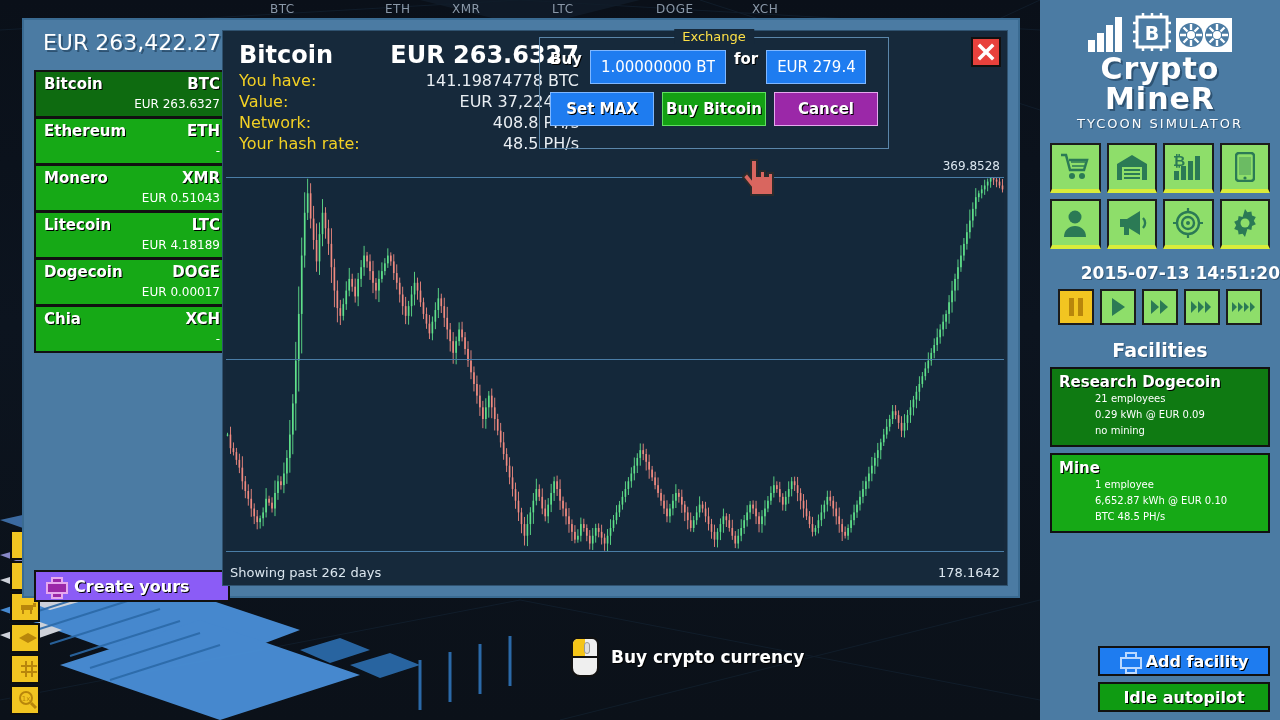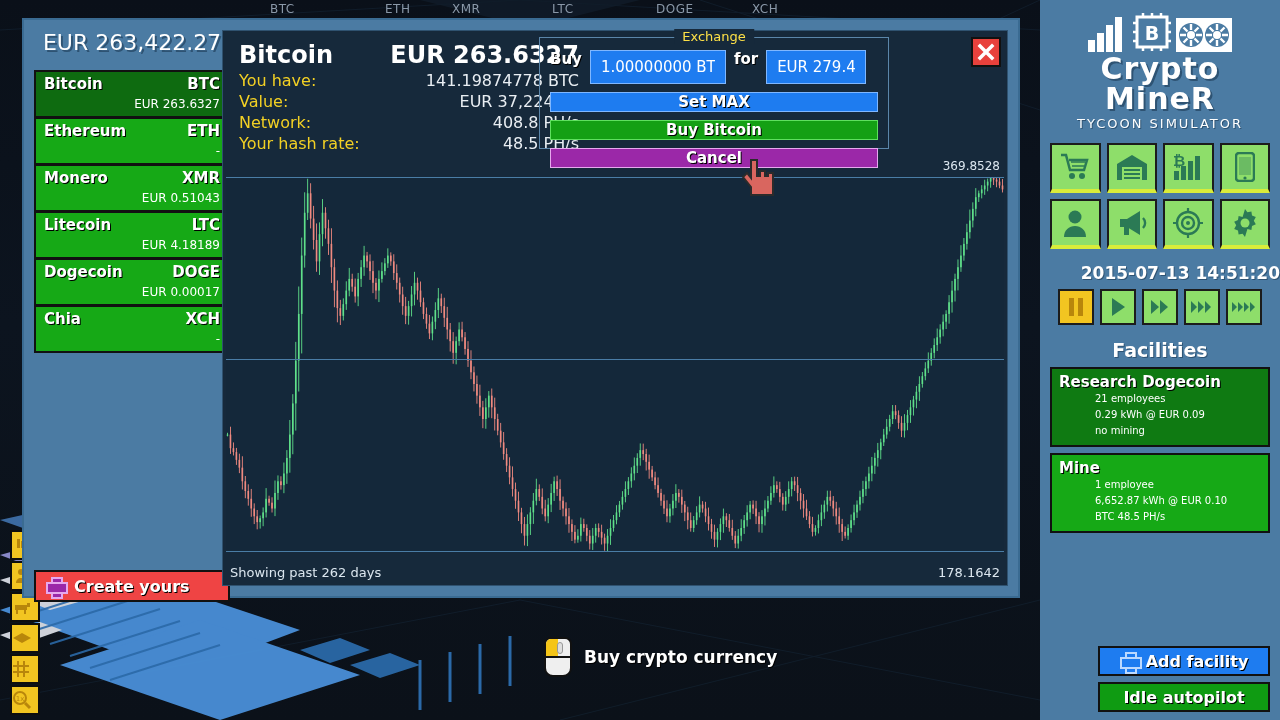"Set MAX" .ex-row2 { flex-direction: column -> none }
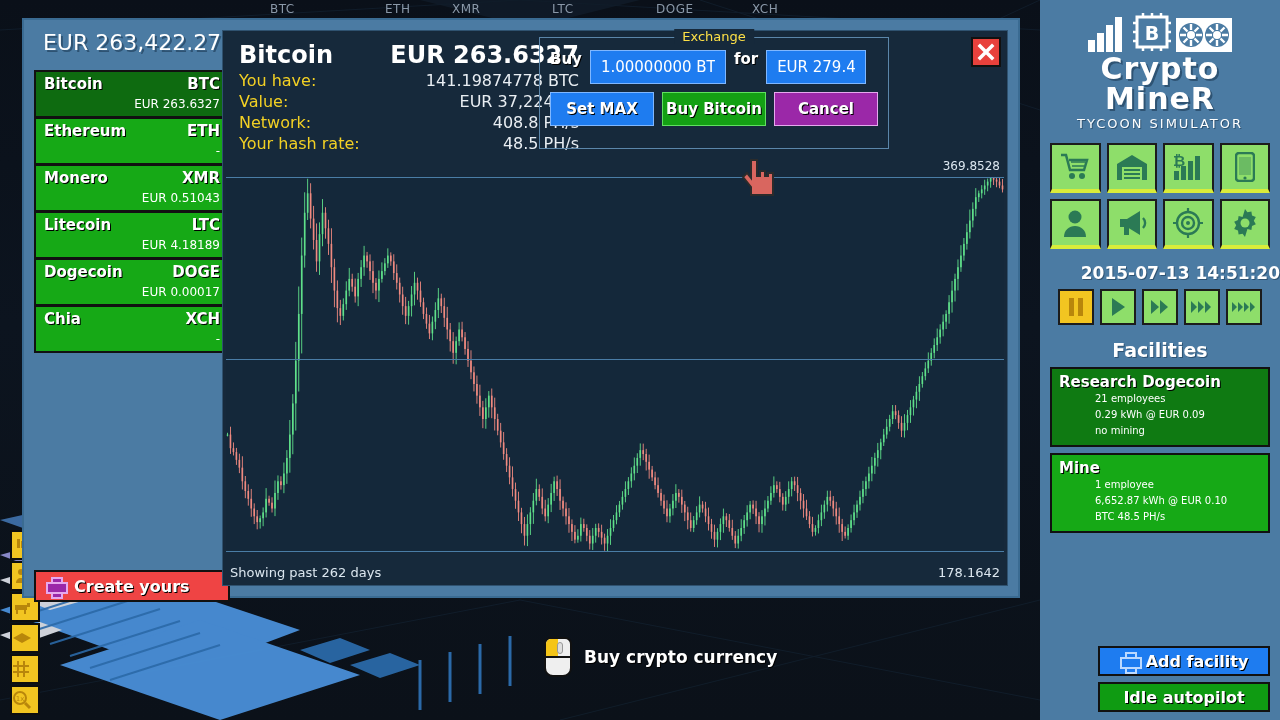"Create yours" .create-yours { background: #ef4444 -> #8b5cf6 }
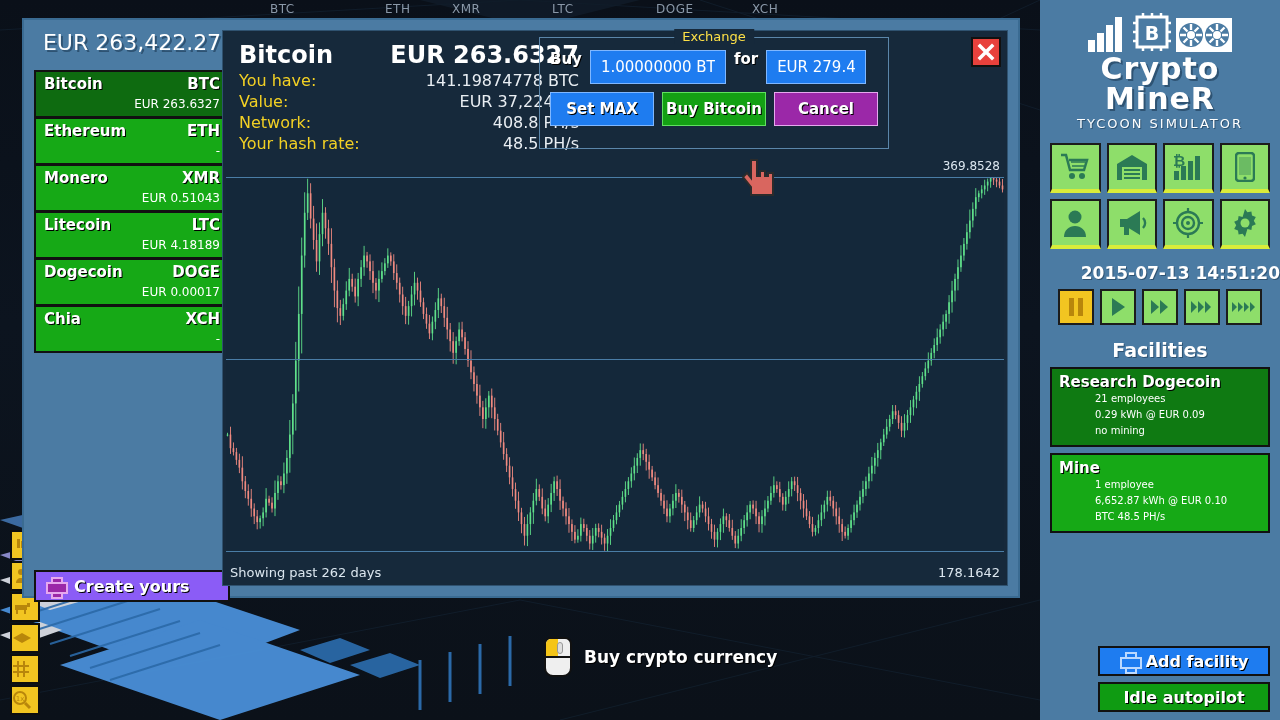"Buy crypto currency" .hint { left: 544px -> 571px }
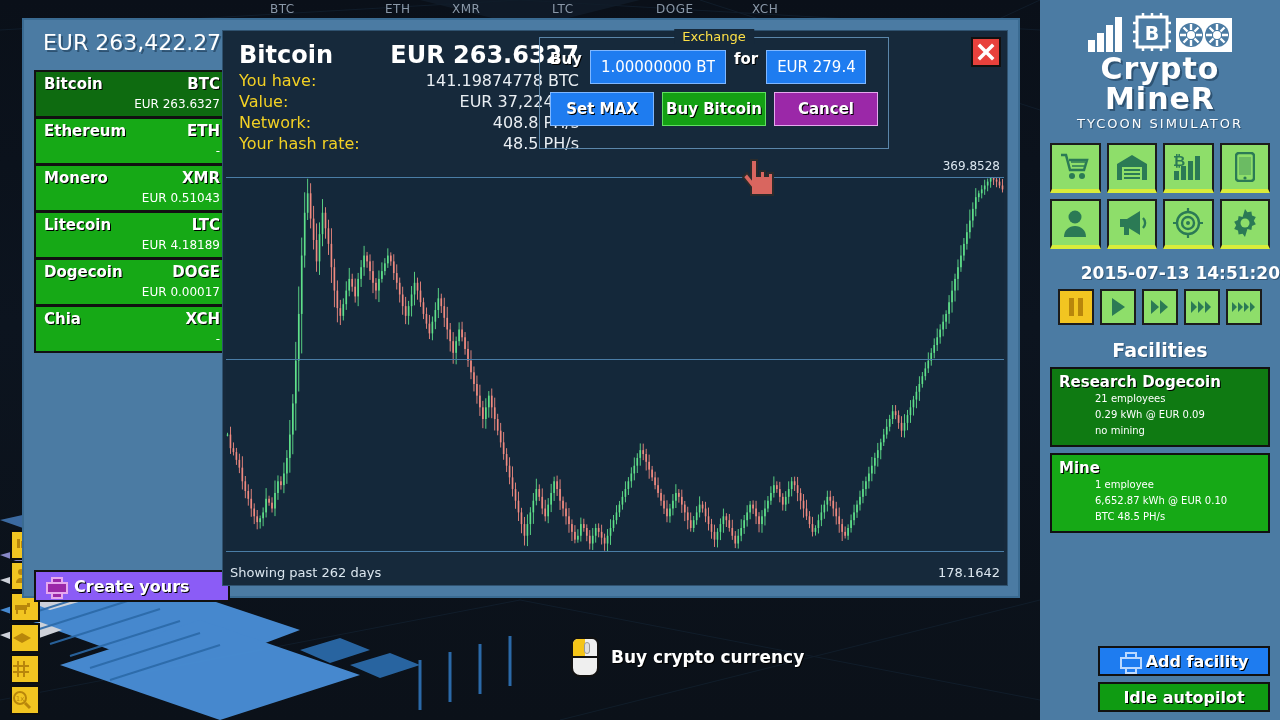"1x" .tool-btn { justify-content: flex-start -> flex-end }
